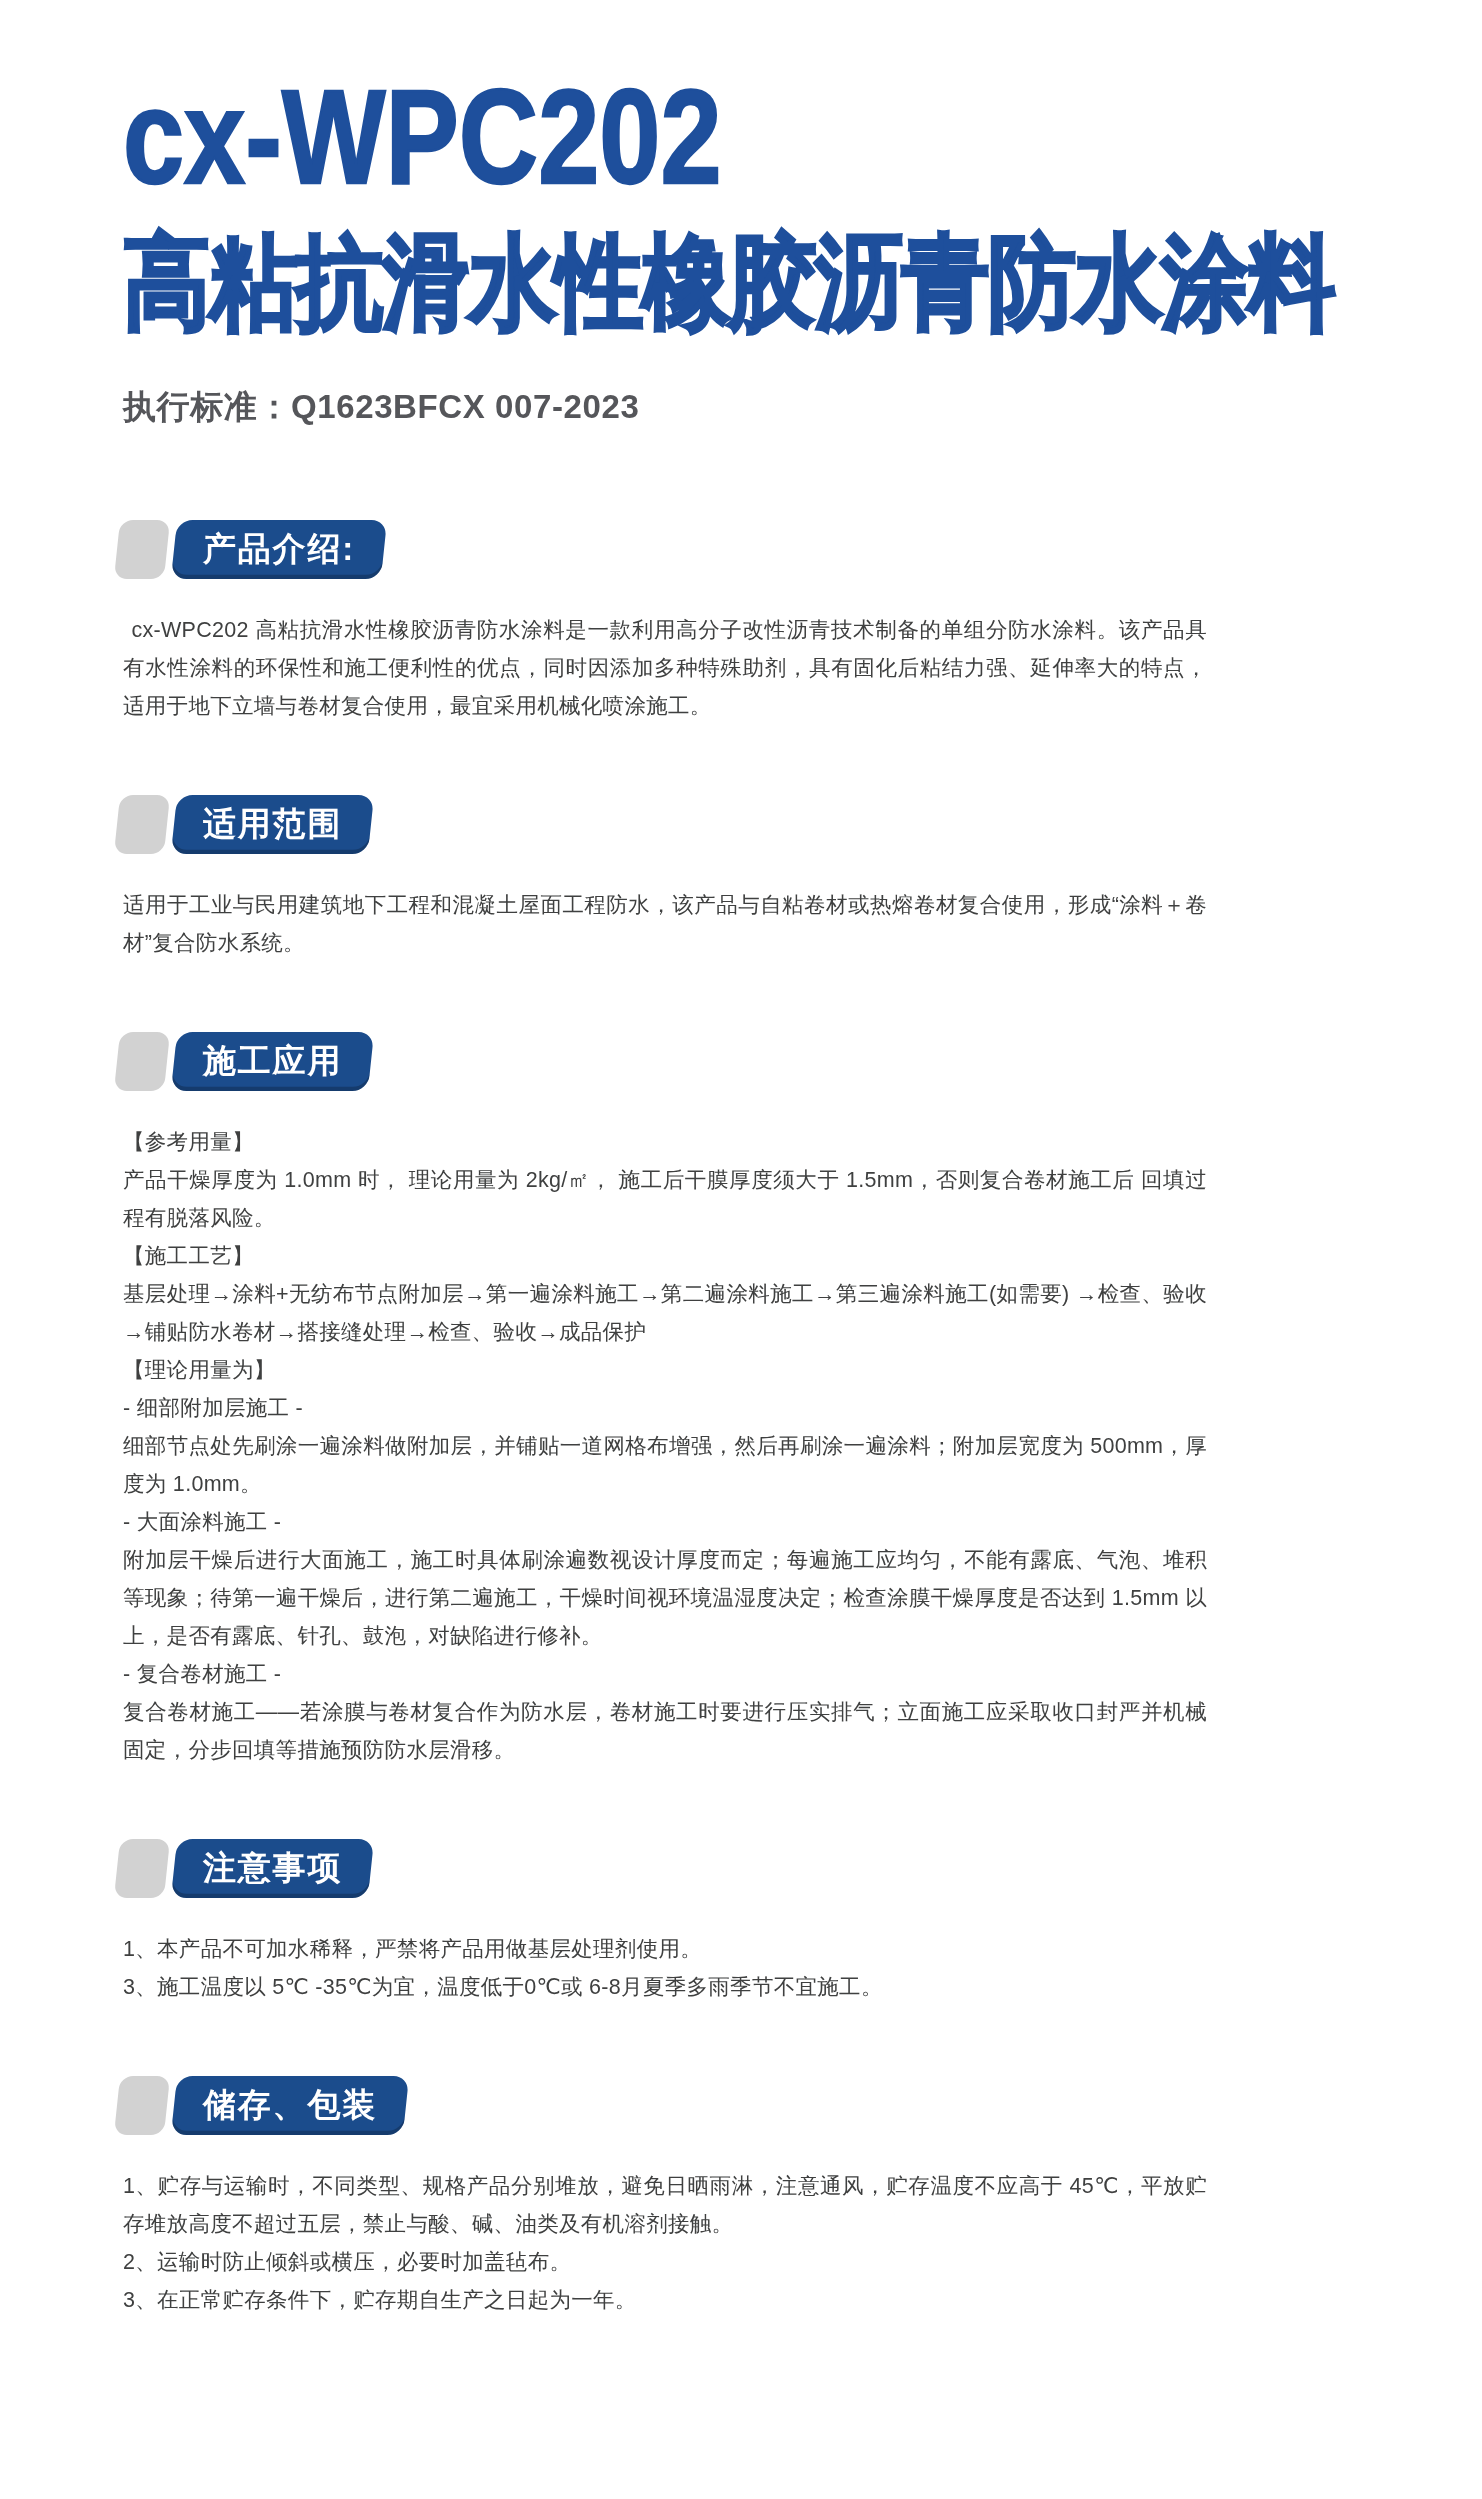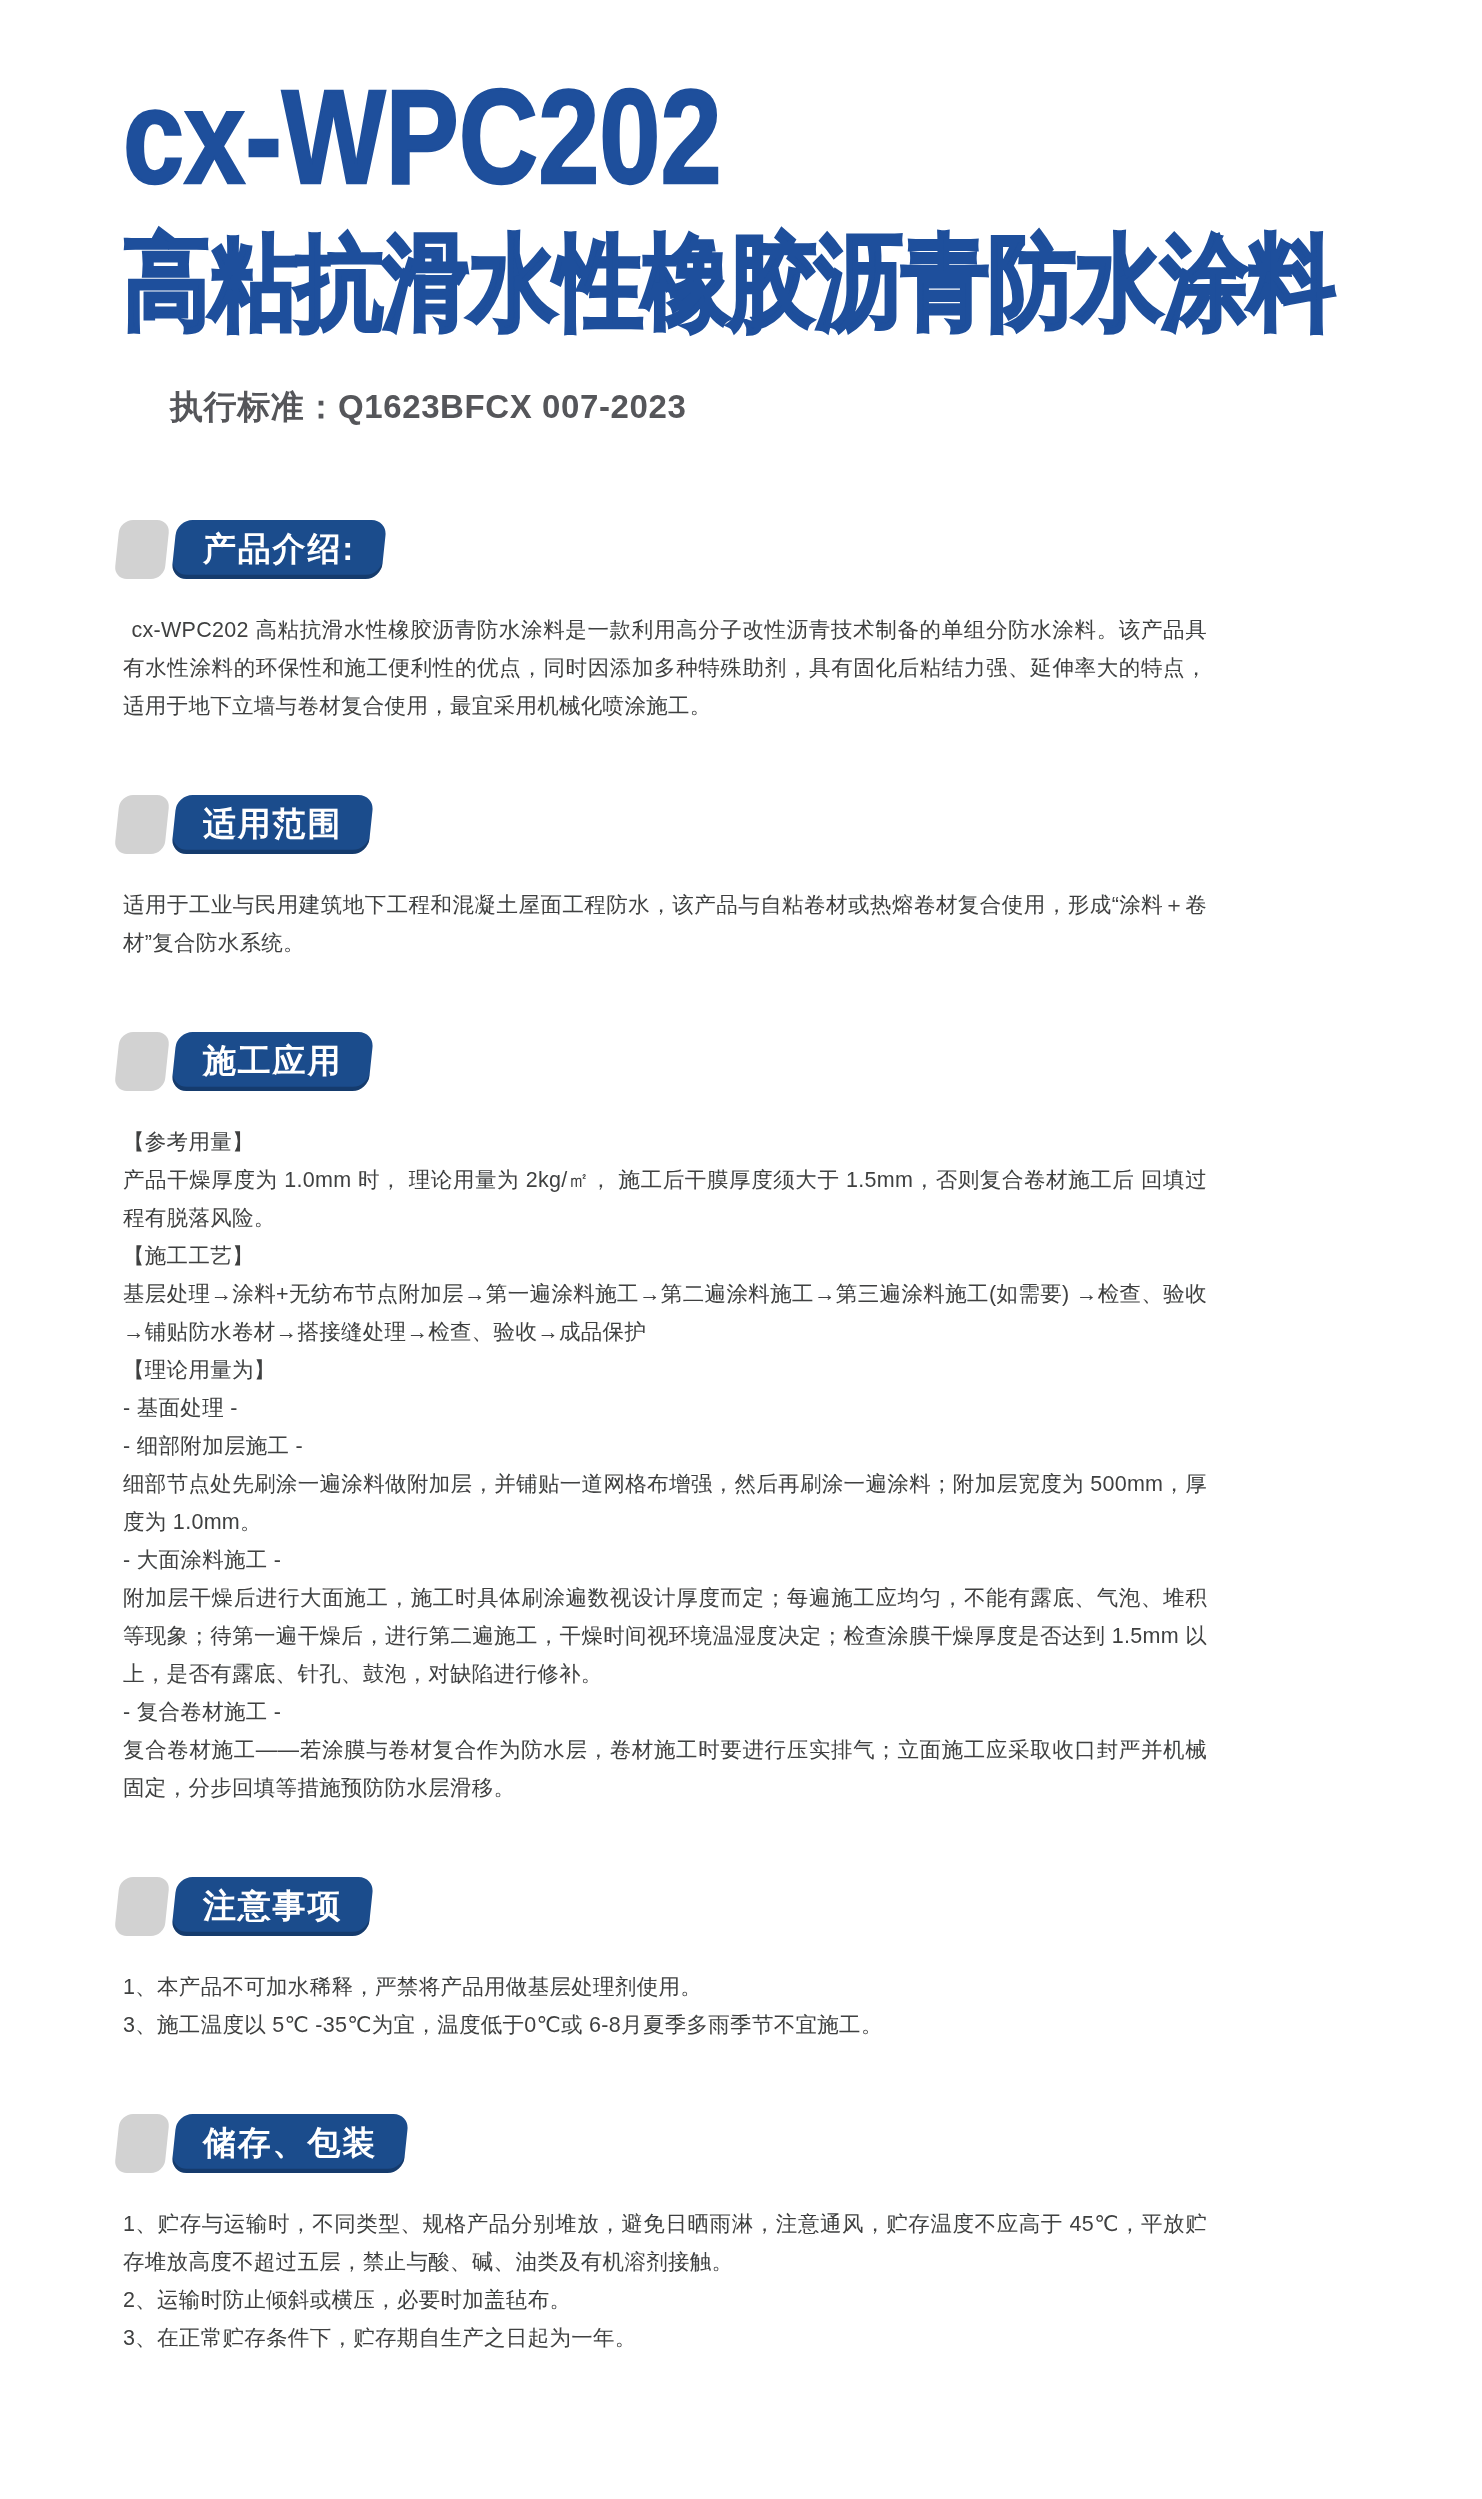"执行标准：Q1623BFCX 007-2023" .standard { margin-left: 47px -> none }
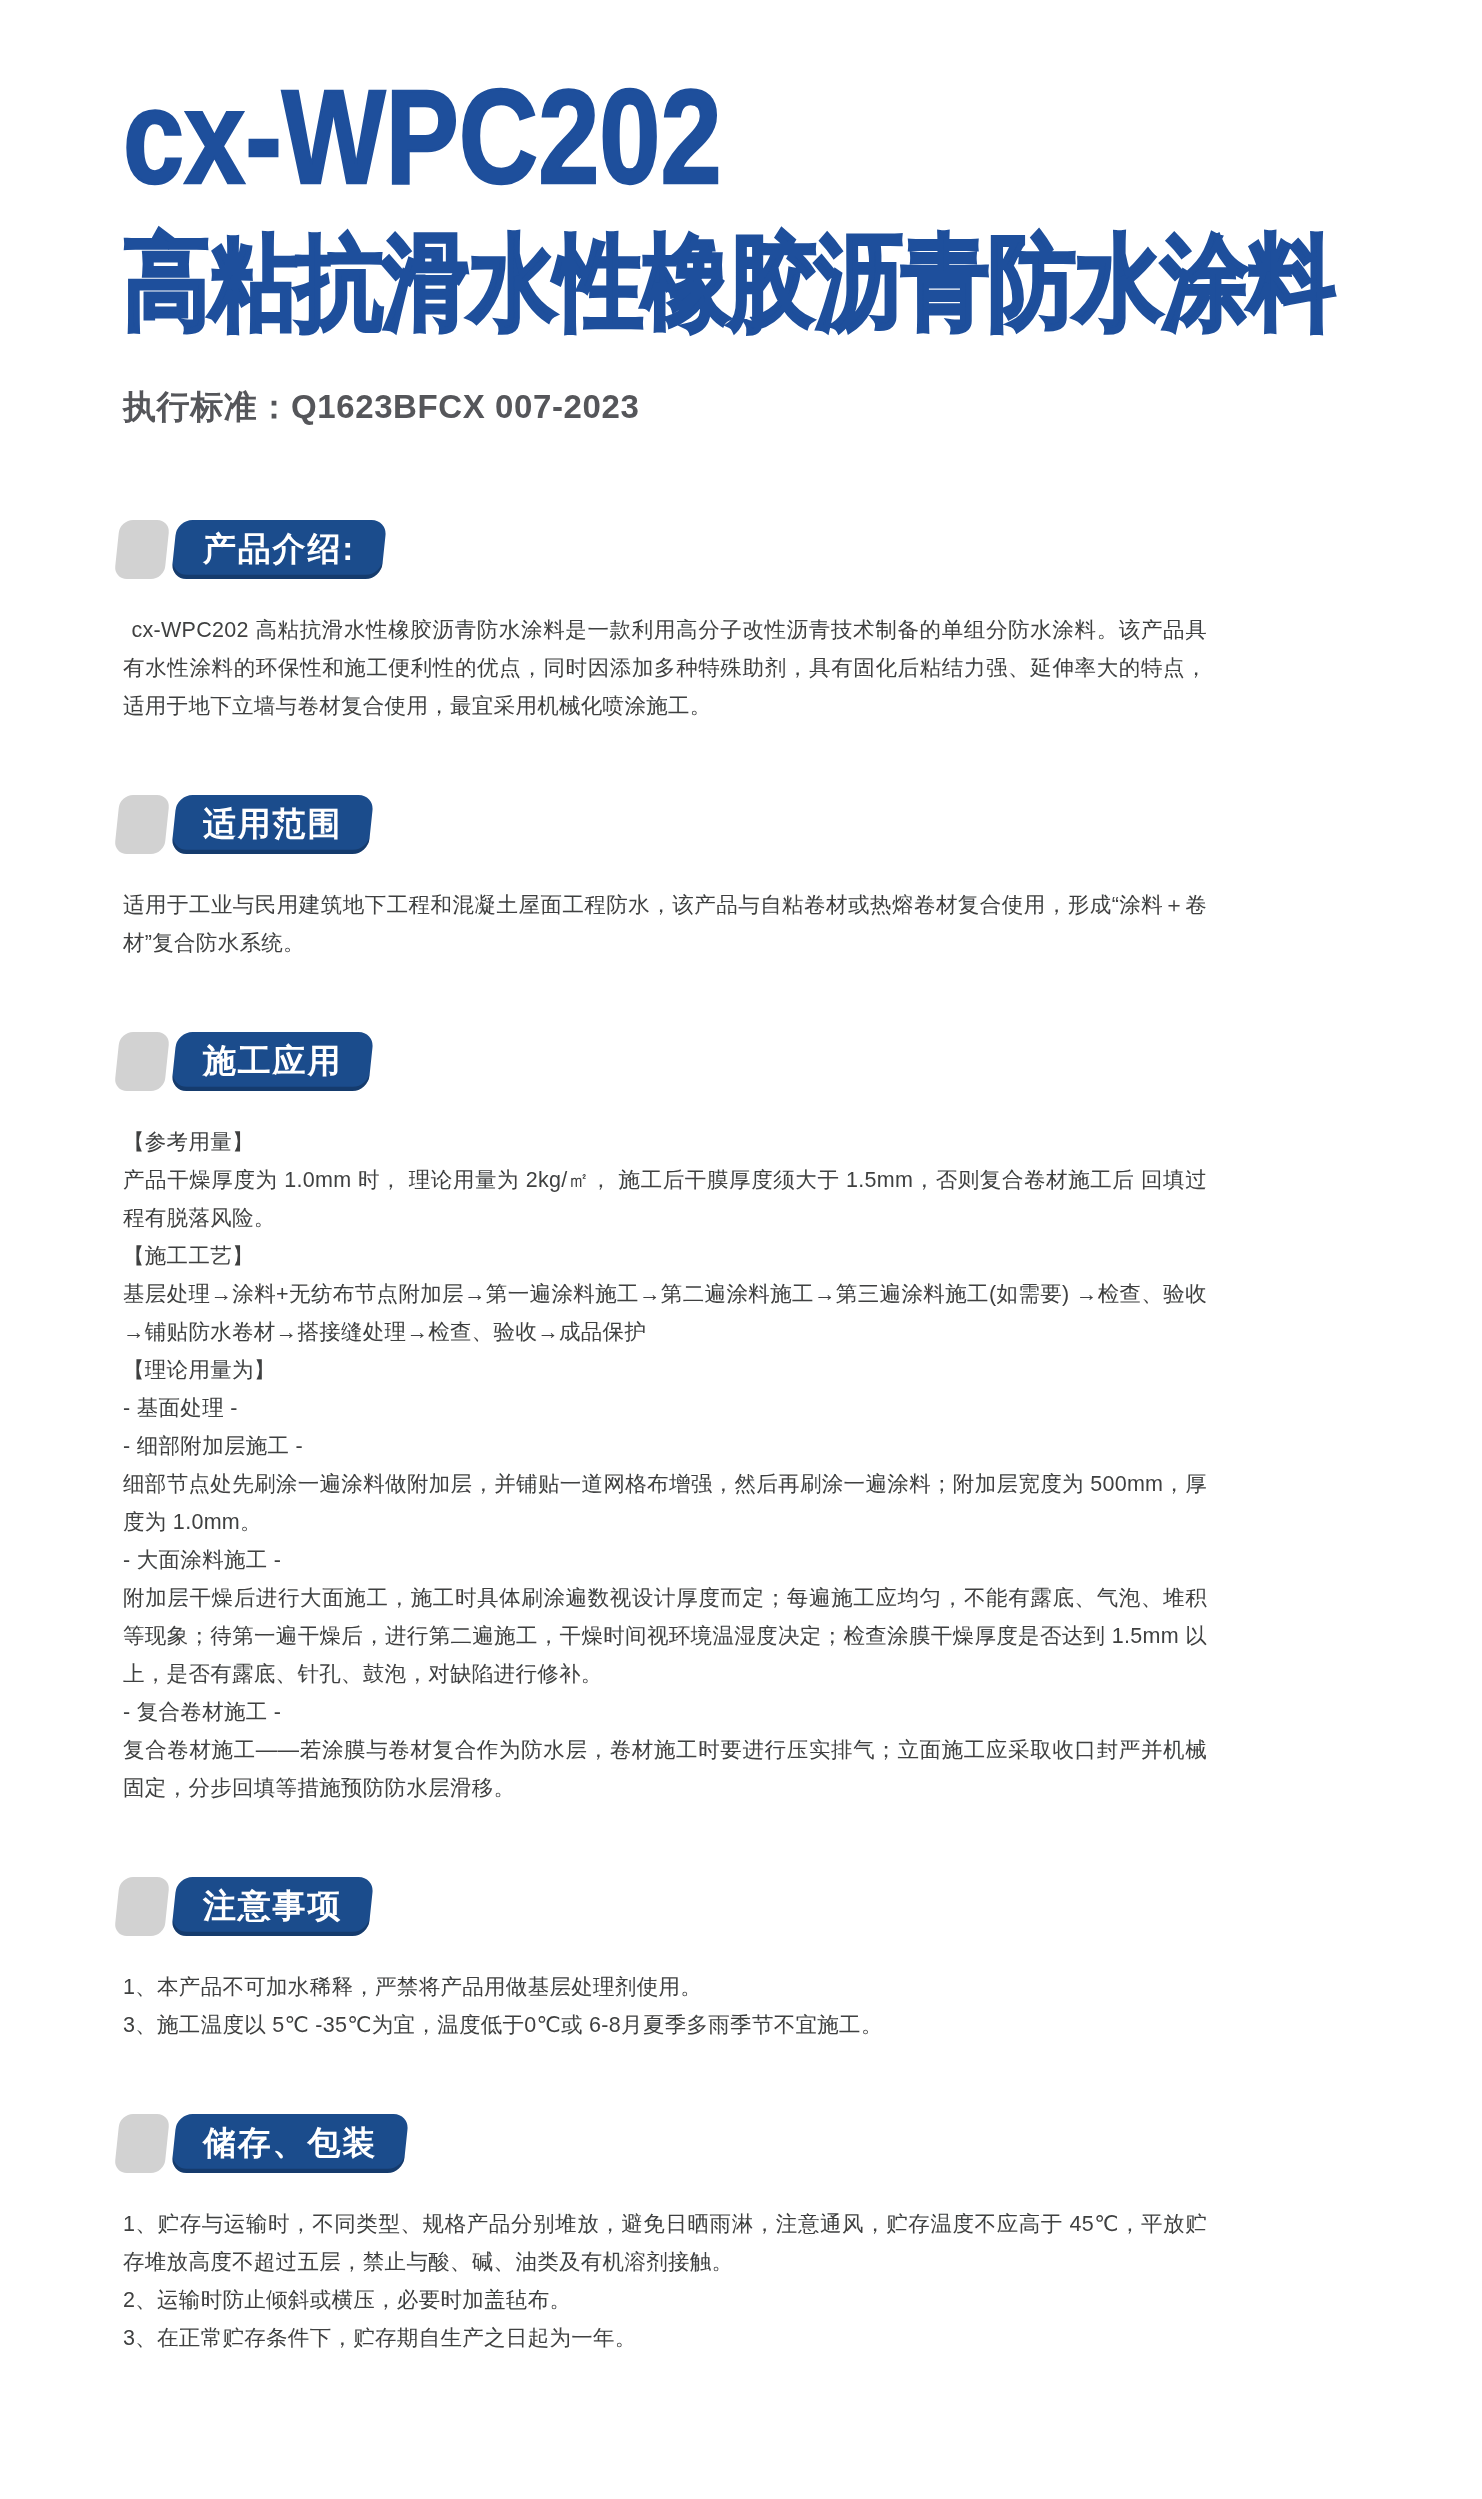"- 基面处理 -" p { html: <p>- 基面处理 -</p> -> none }
